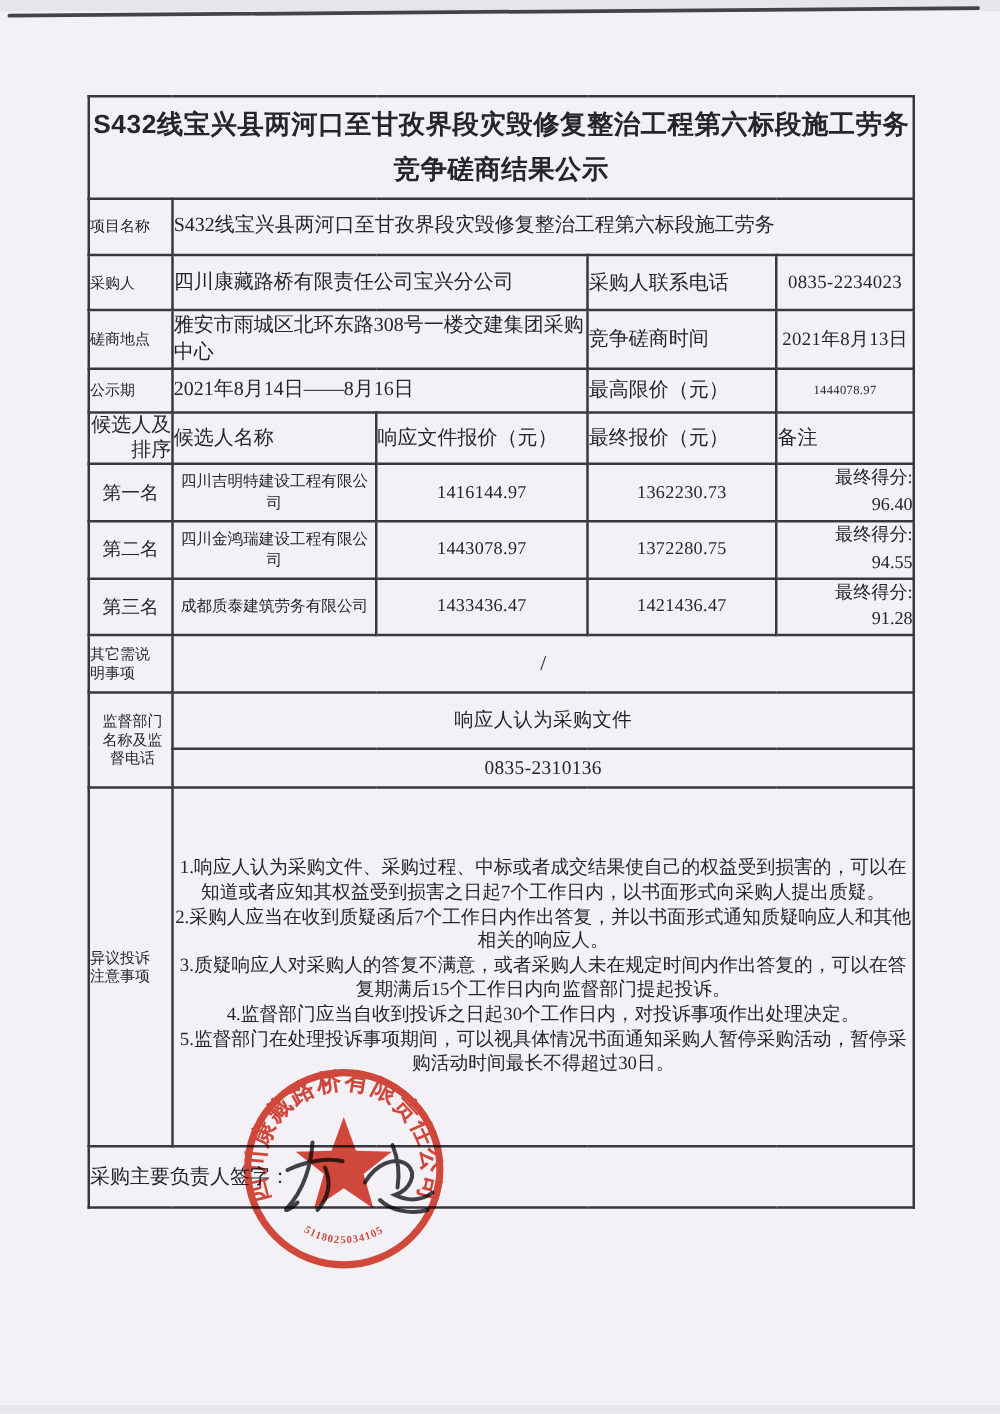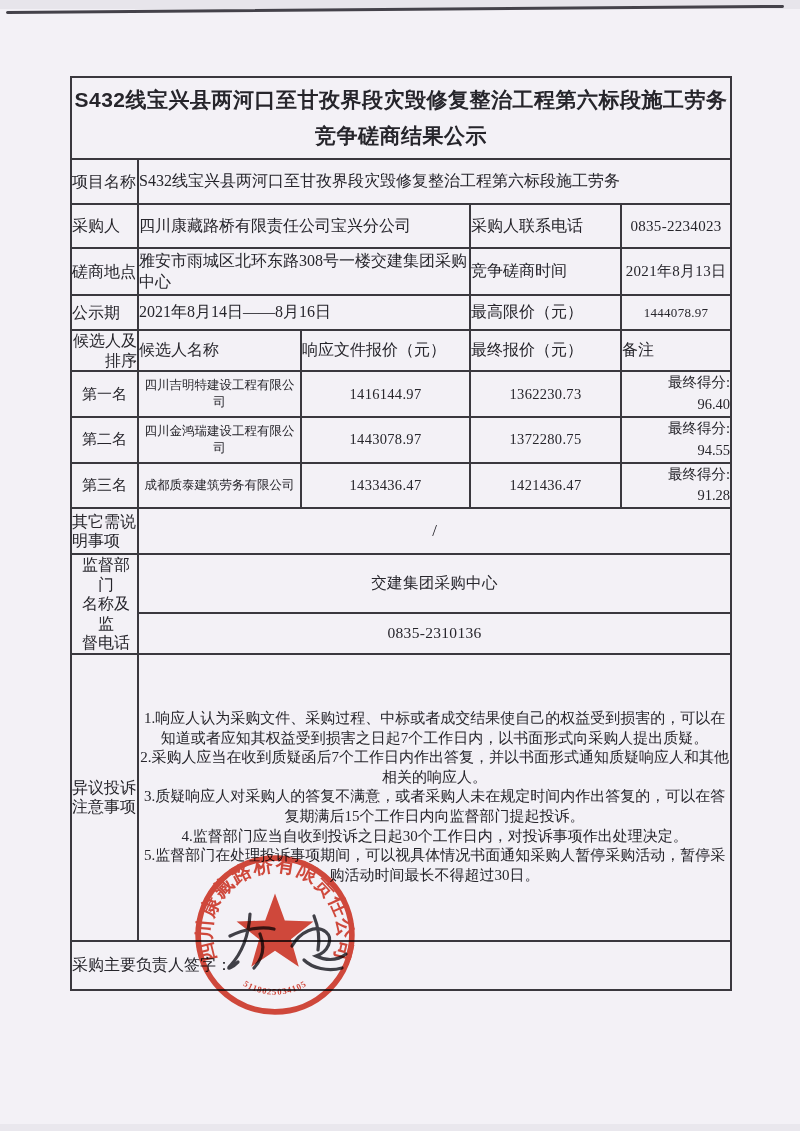"项目名称" .lab { font-size: 16px -> 12px }
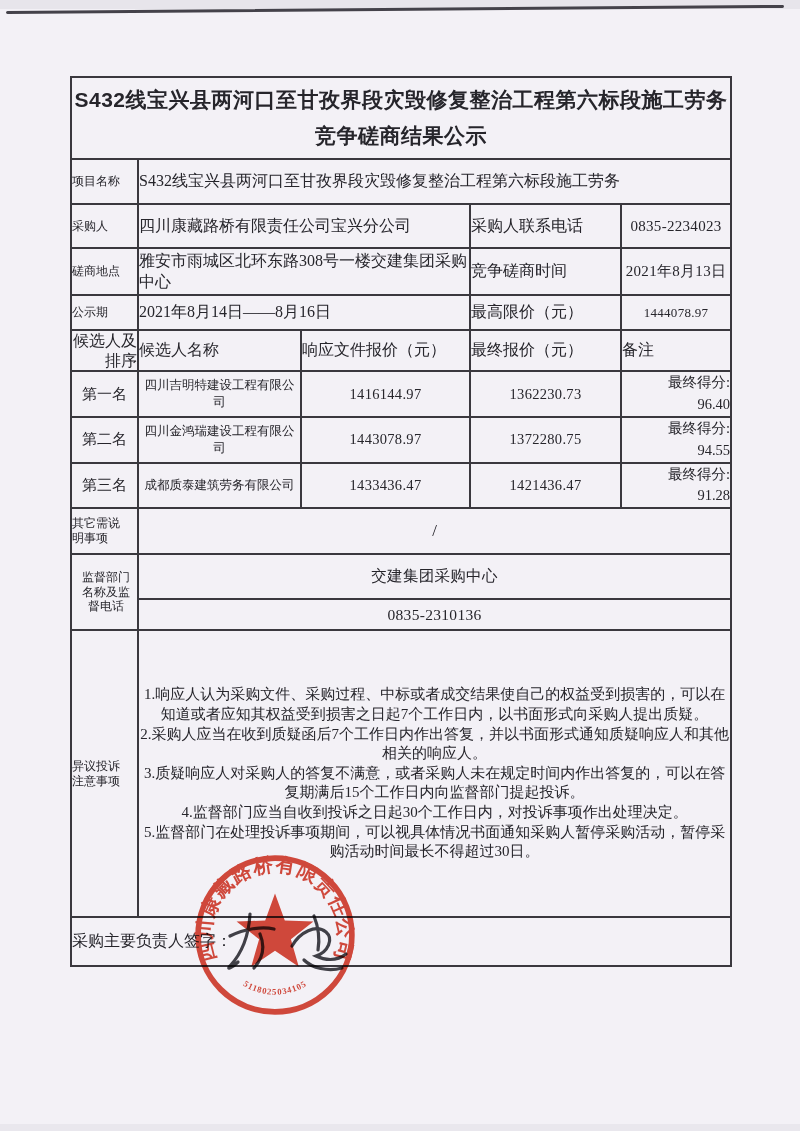"1444078.97" .mid-val.sm { font-size: 13px -> 10px }
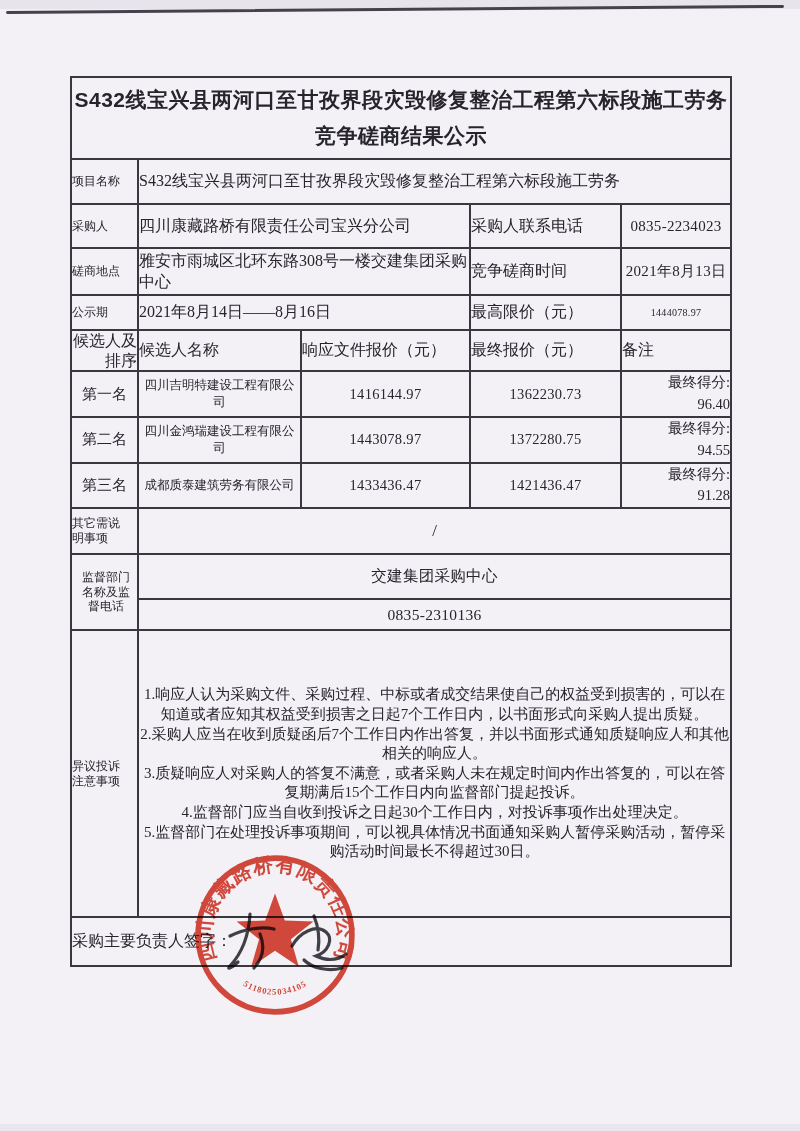"交建集团采购中心" td.sup-val { text: 交建集团采购中心 -> 响应人认为采购文件 }
